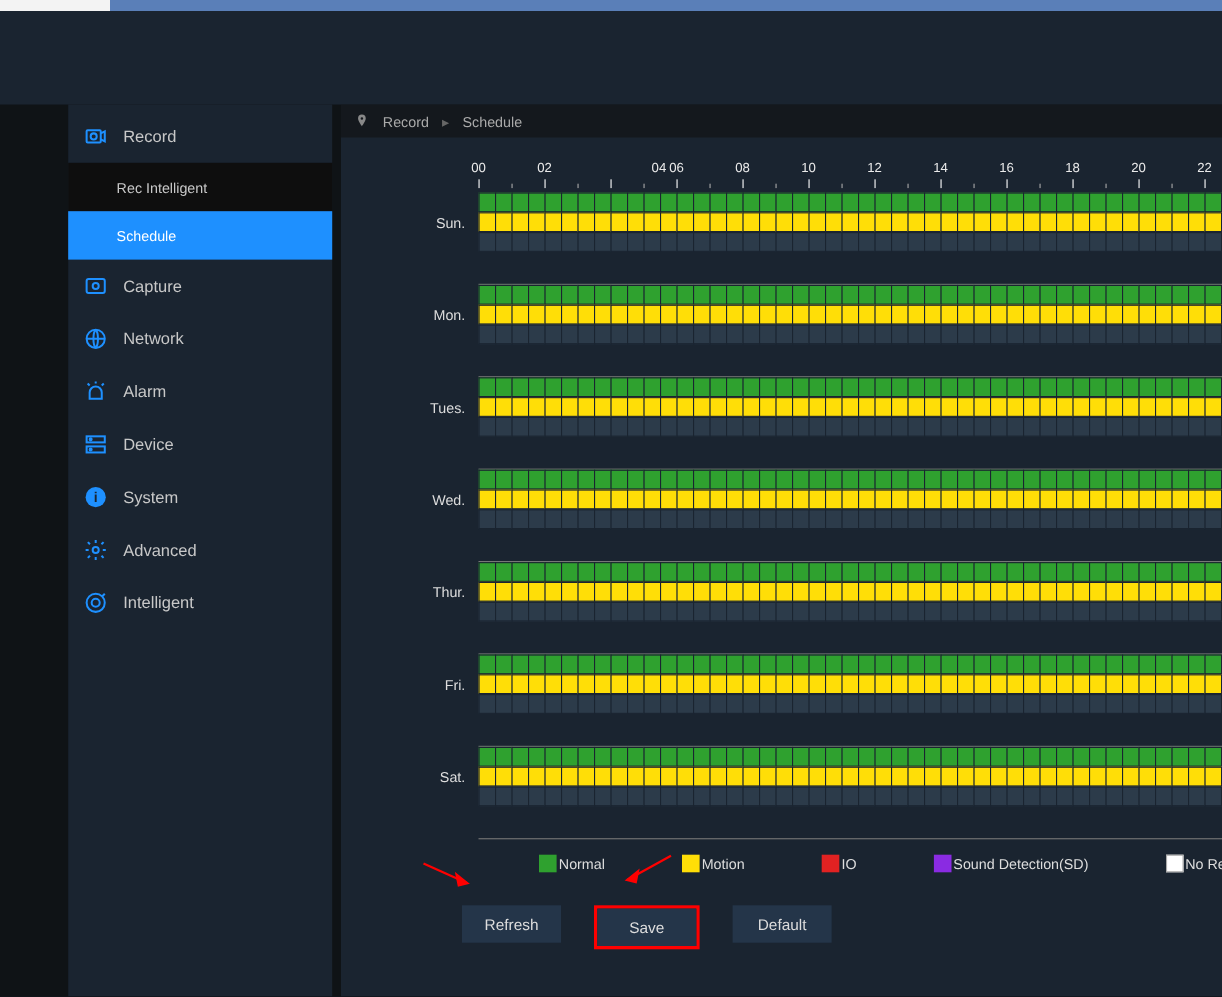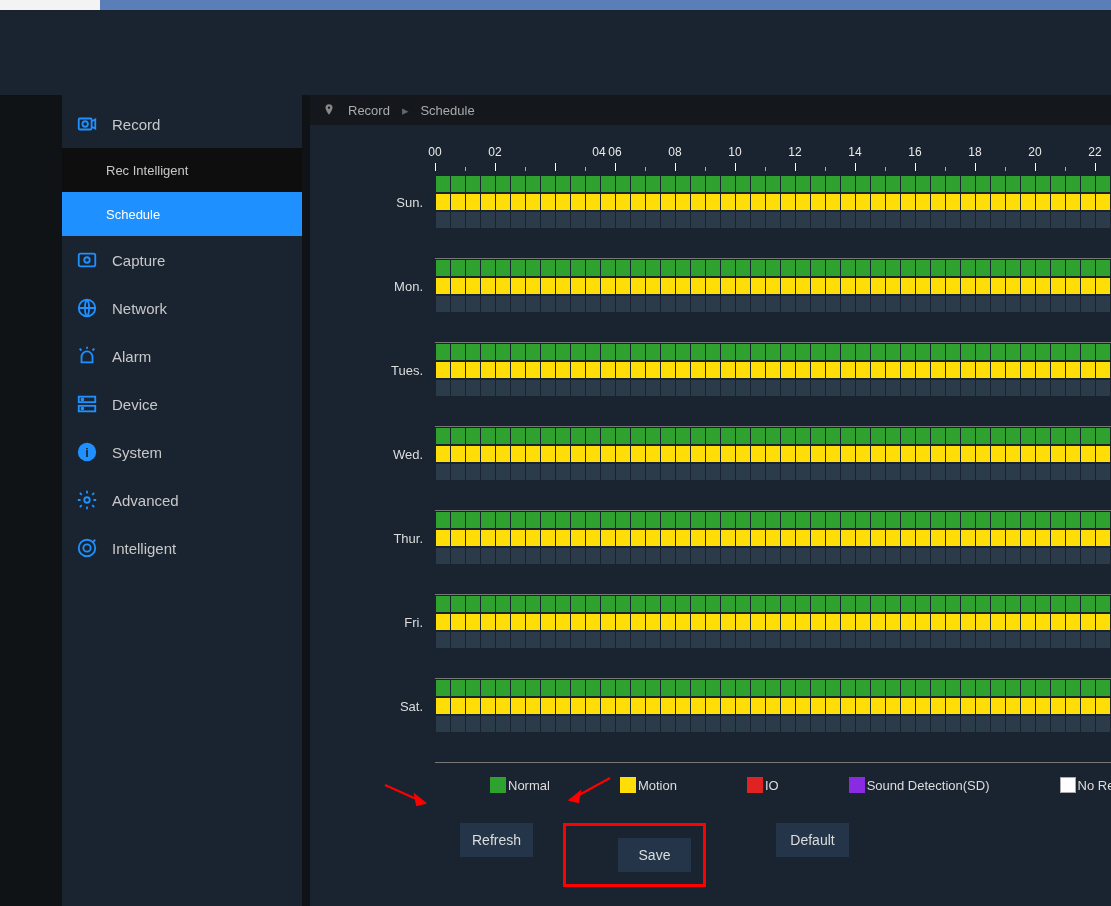"Refresh" .btn { margin-left: 40px -> none; width: 73px -> 90px }
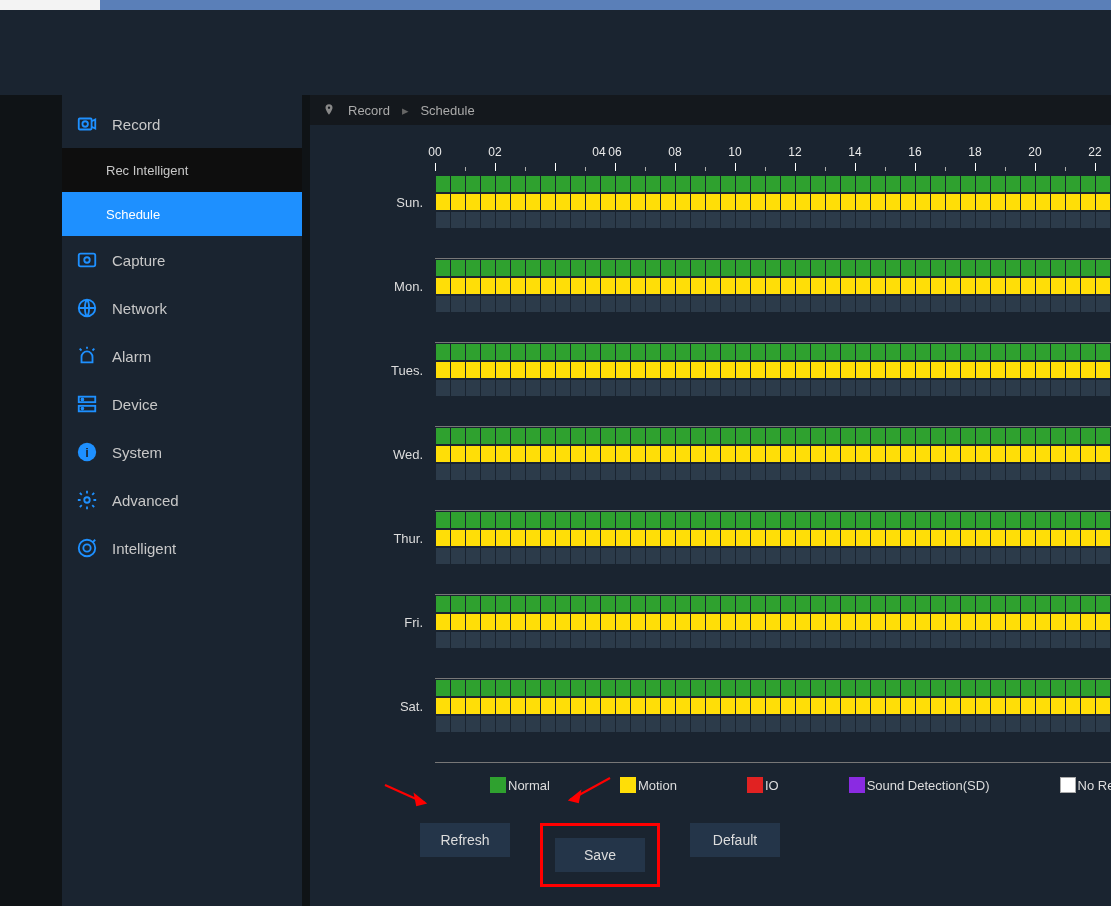"Save" .highlight-box { padding: 12px -> 0 }
